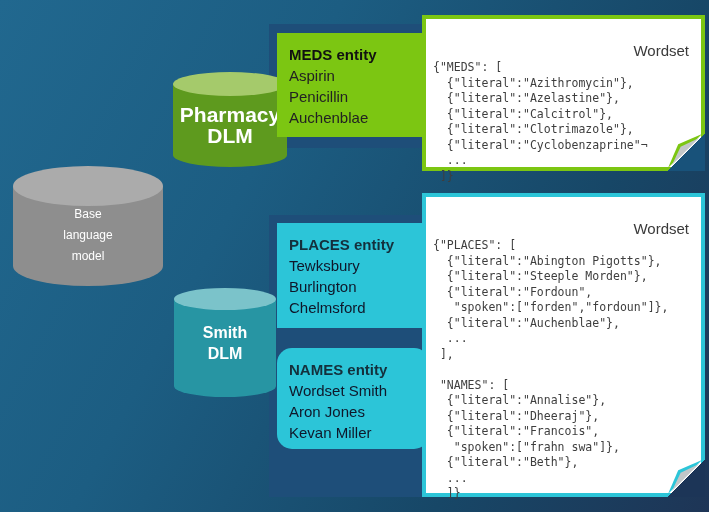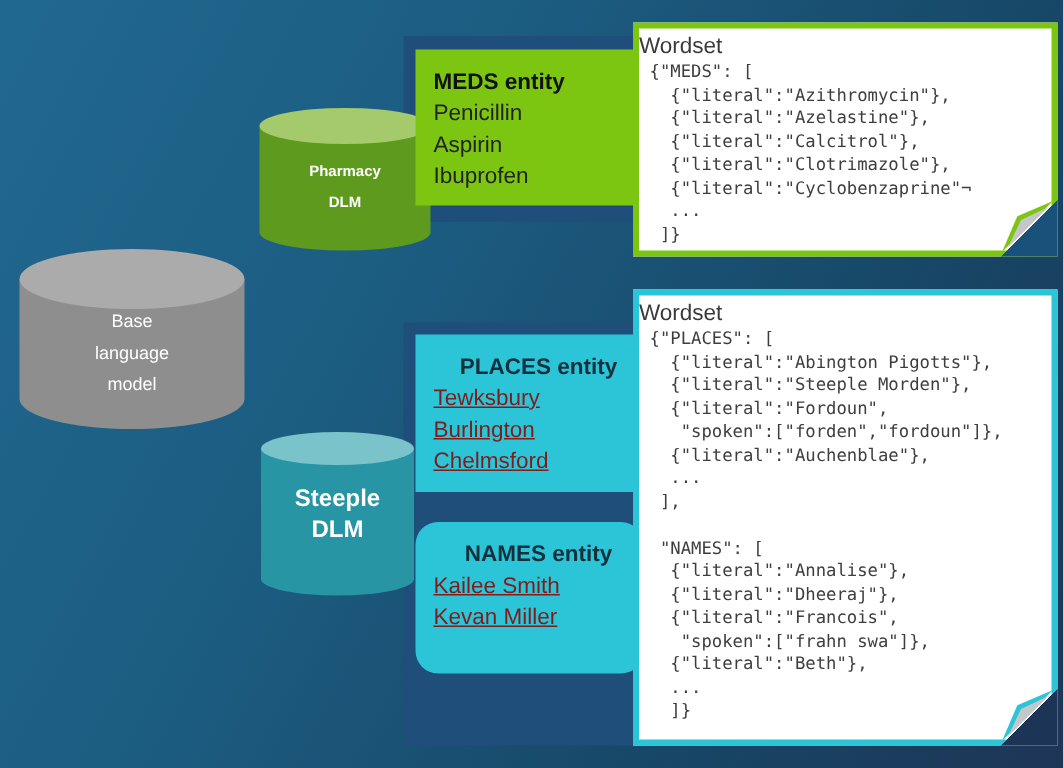"Wordset" .panel .wlabel { margin-top: none -> 20px; text-align: left -> right }
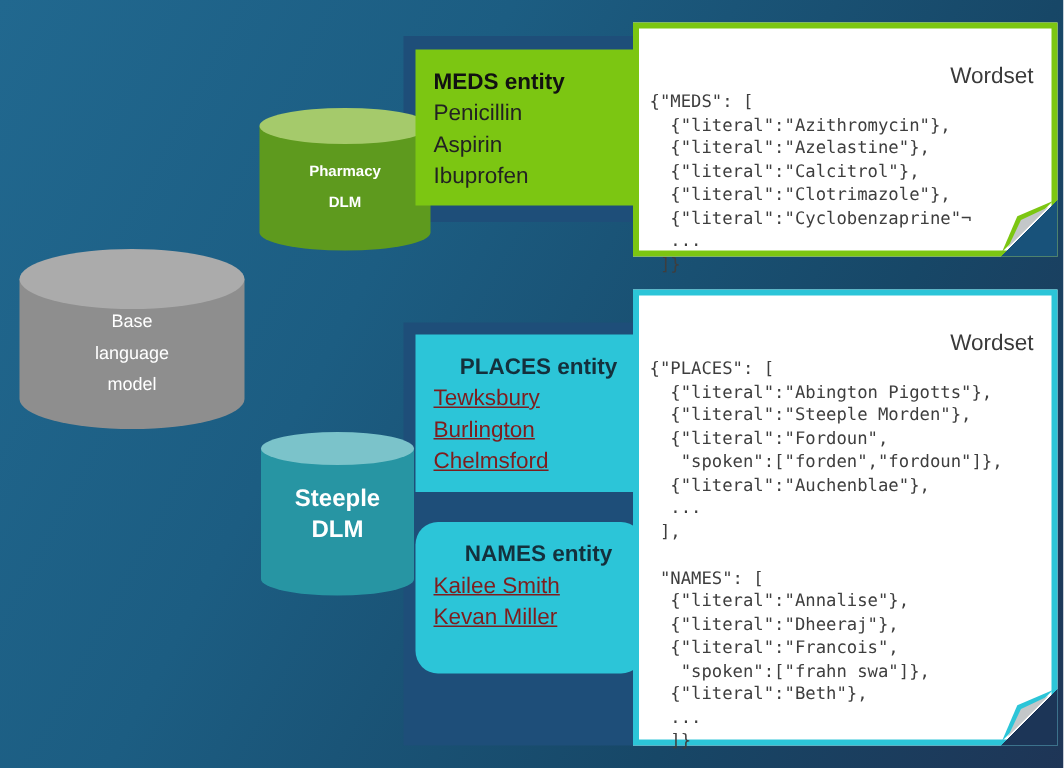"Penicillin" div.eitem { order: before "Aspirin" -> after "Aspirin" }
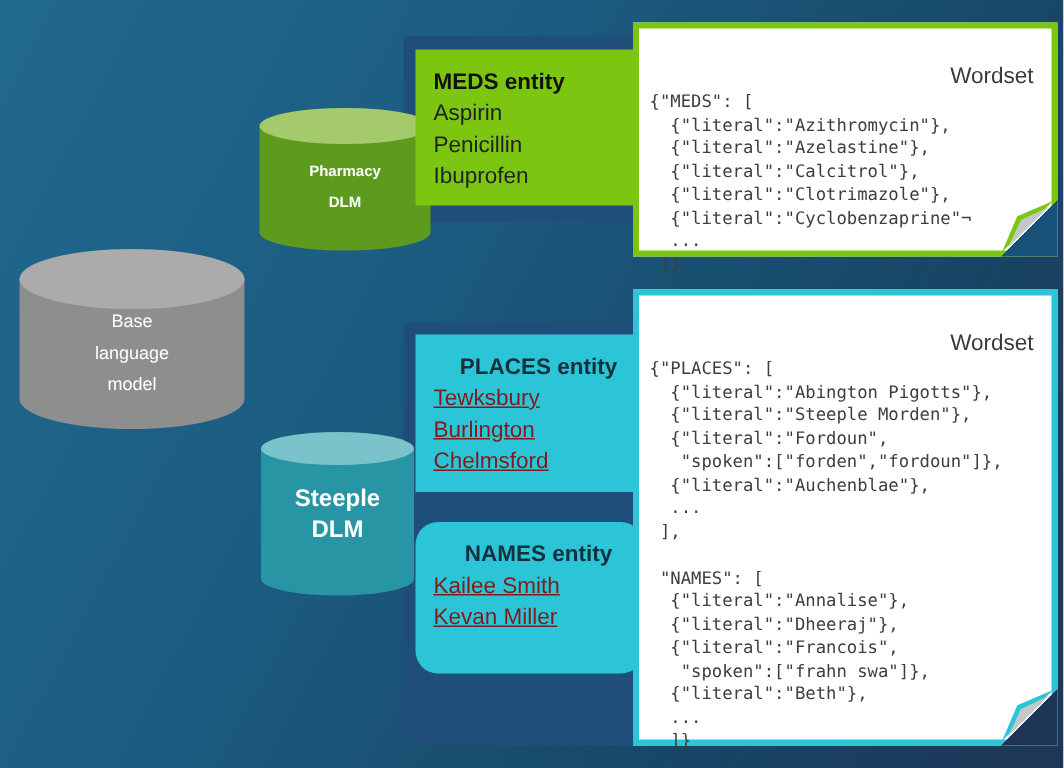"Pharmacy" #cyl-pharm .label { font-size: 10px -> 21px }
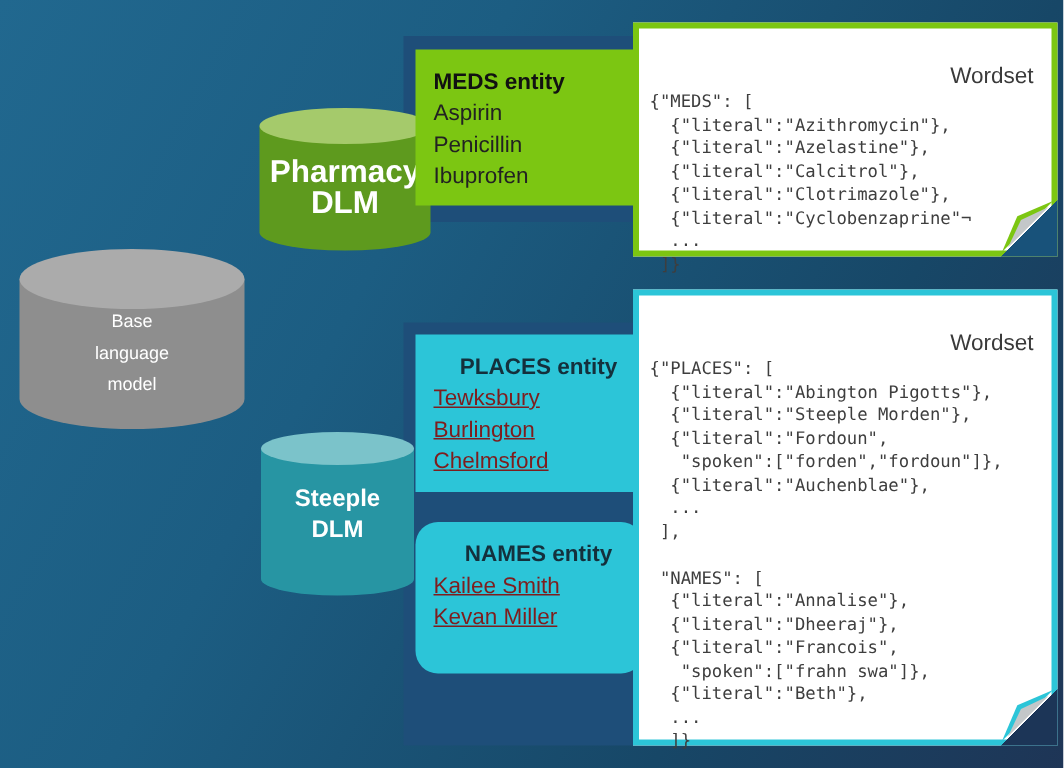"Ibuprofen" div.eitem { text: Ibuprofen -> Auchenblae }
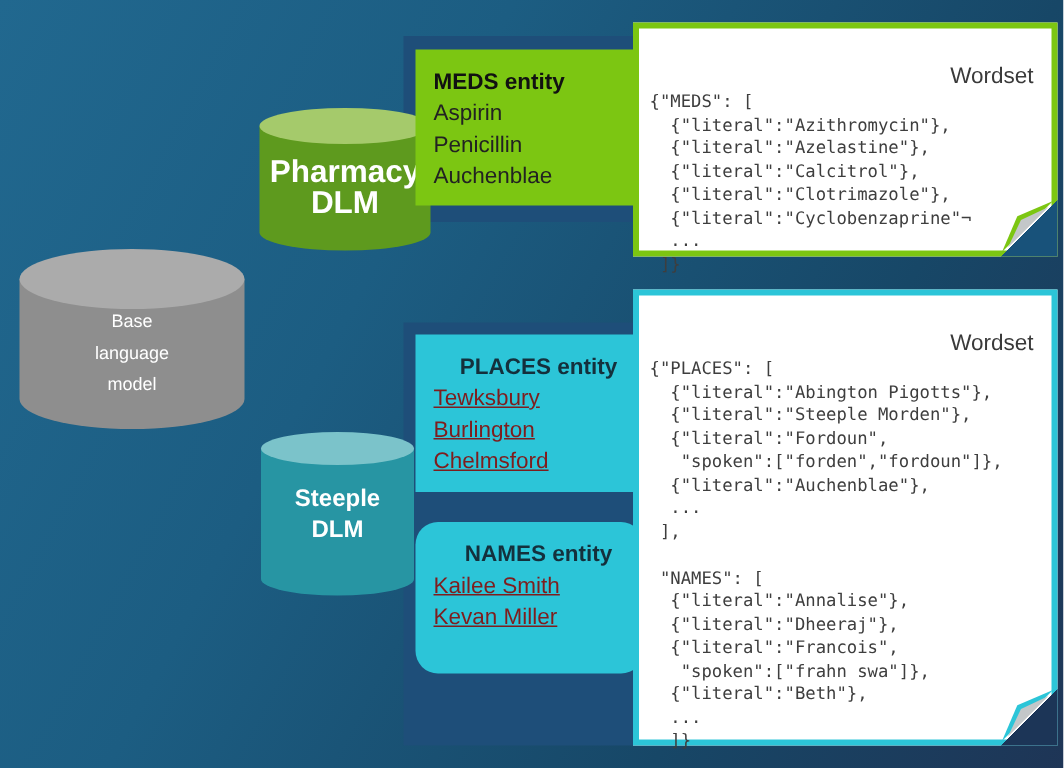"PLACES entity" #box-places .etitle, #box-names .etitle { text-align: center -> none }
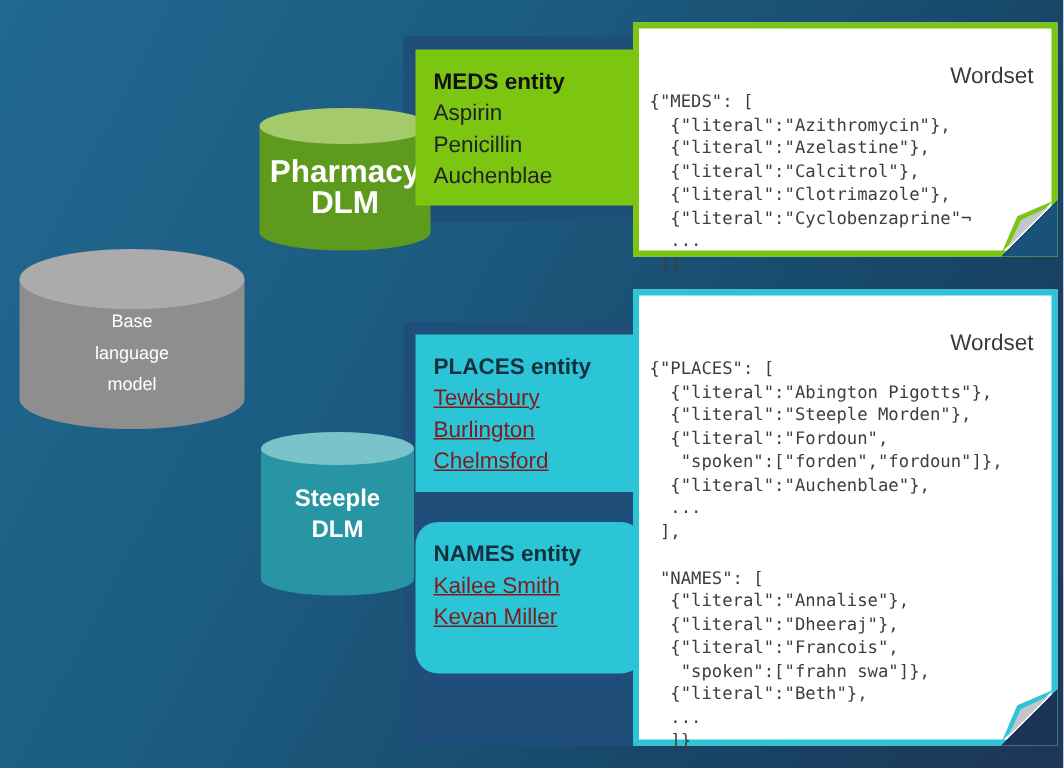"Tewksbury" #box-places .eitem, #box-names .eitem { color: #7f1d1d -> #0f172a; text-decoration: underline -> none }
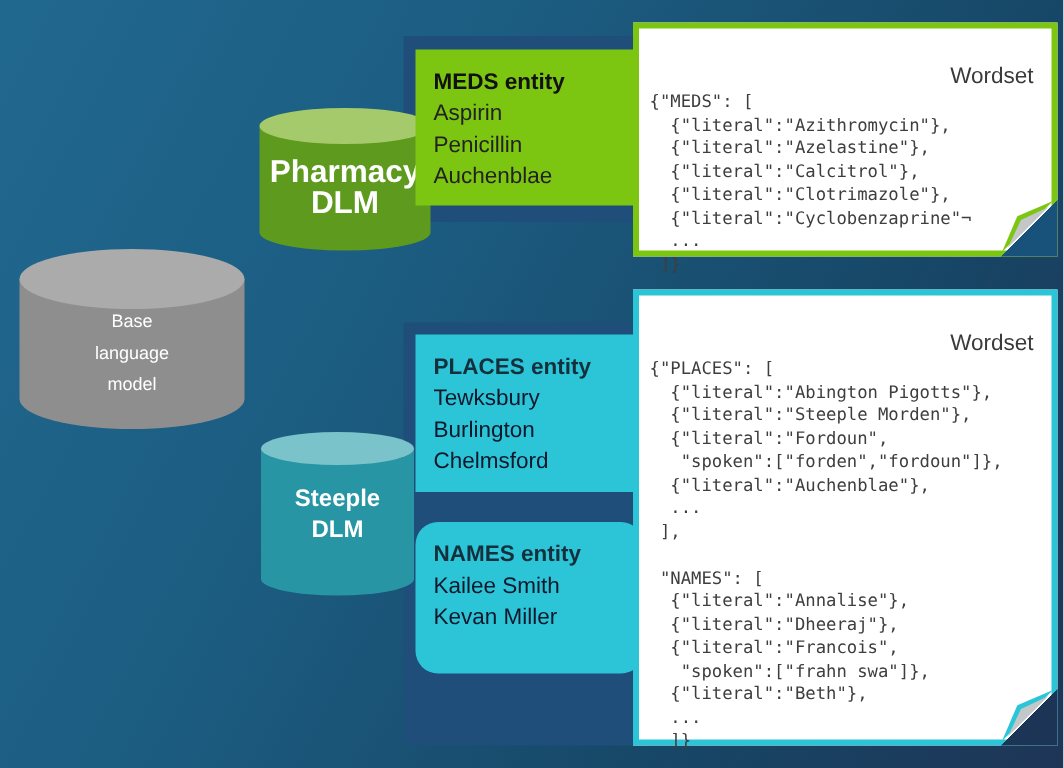"Steeple" div.label { text: Steeple -> Smith }
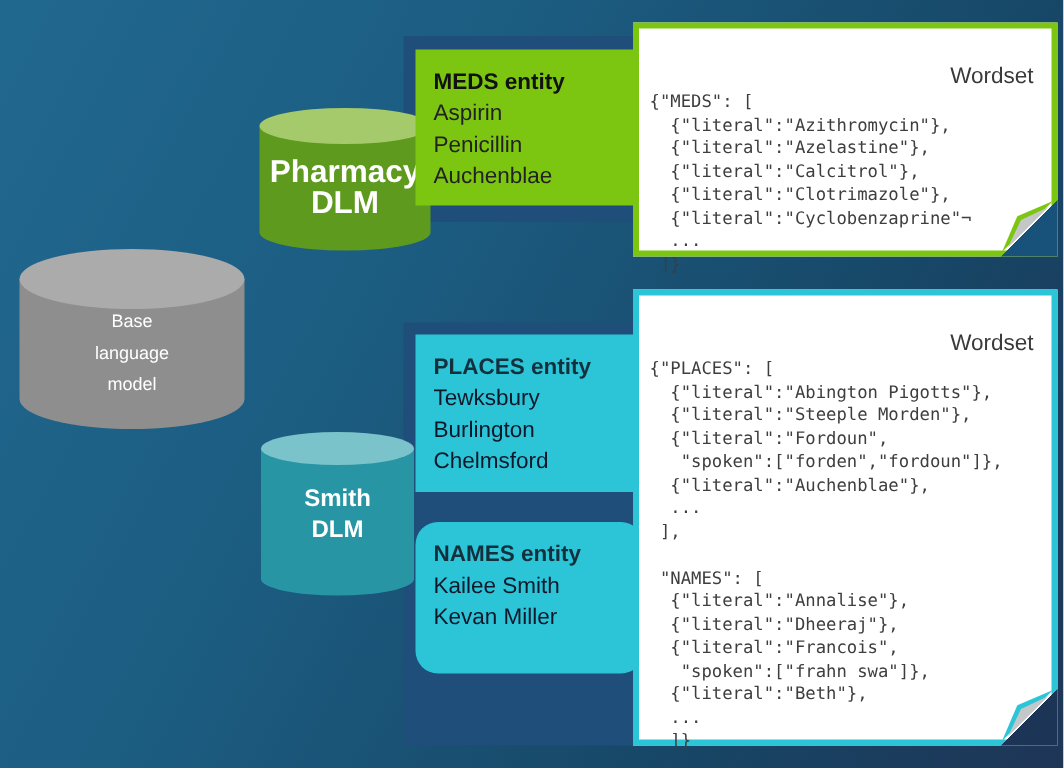"Kailee Smith" div.eitem { text: Kailee -> Wordset }
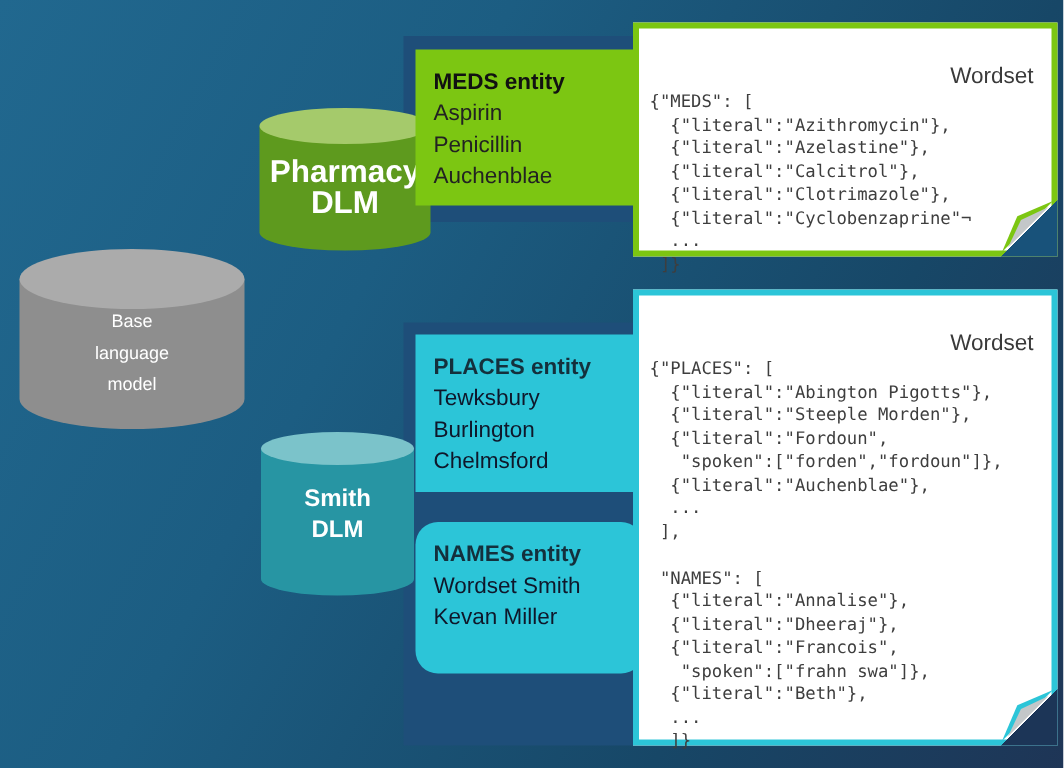"Aron Jones" div.eitem { html: none -> <div>Aron Jones</div> }
